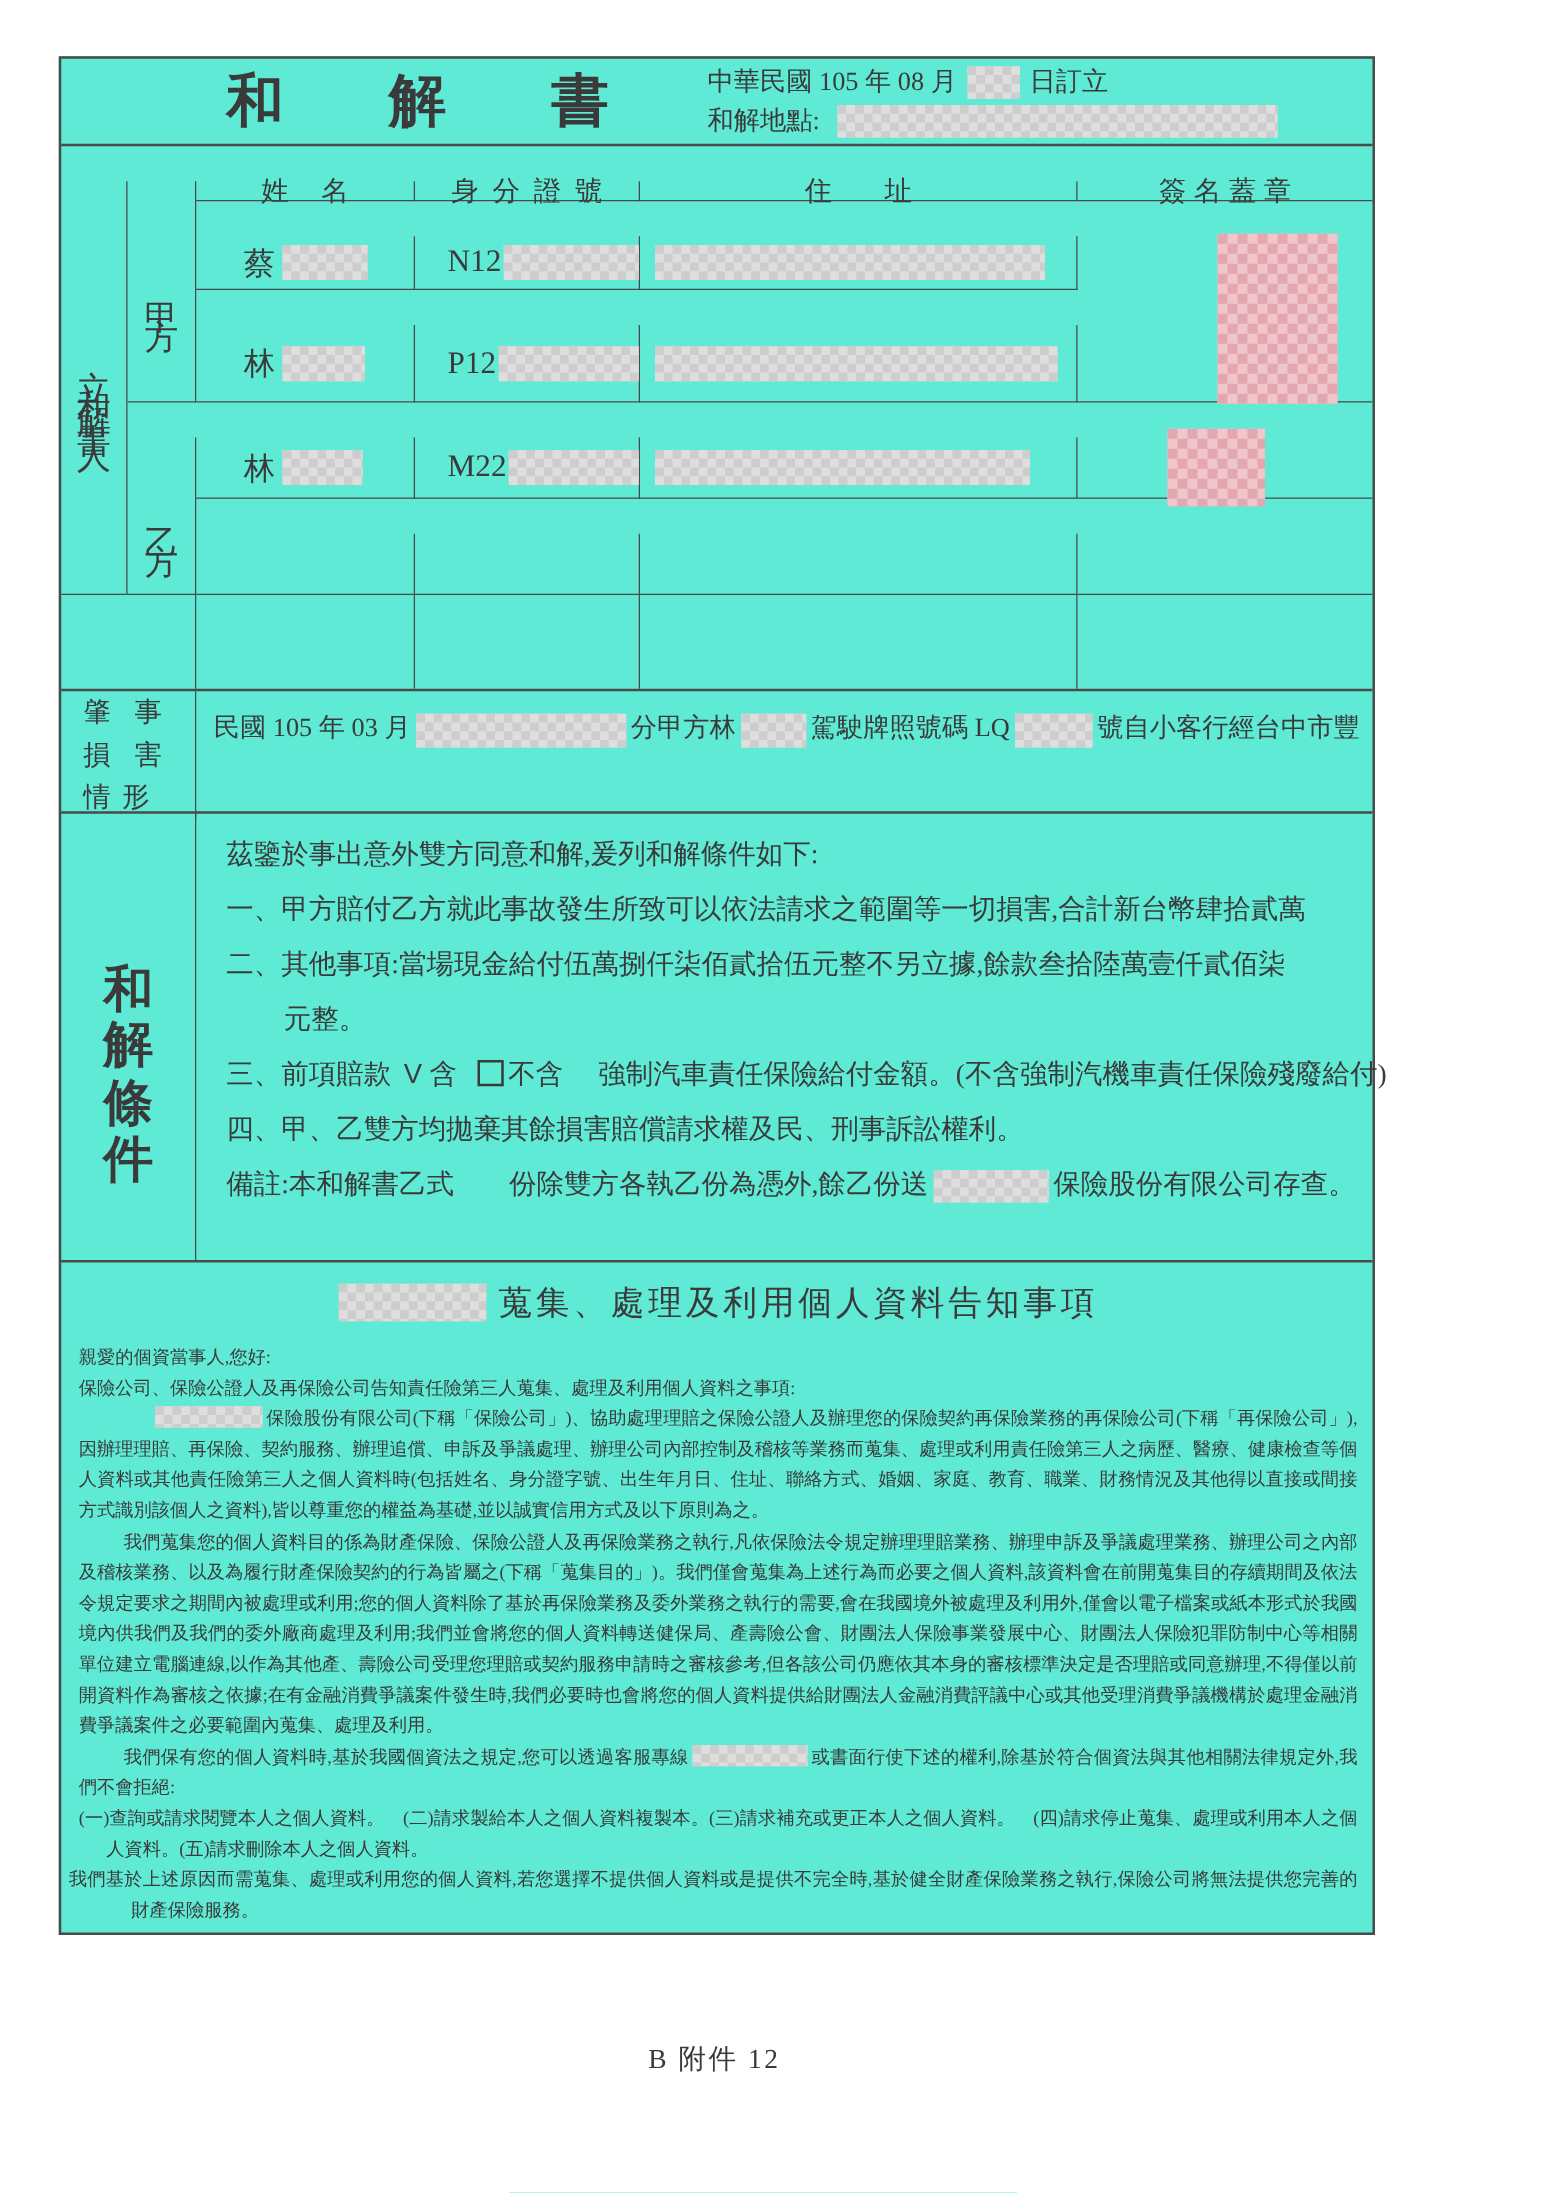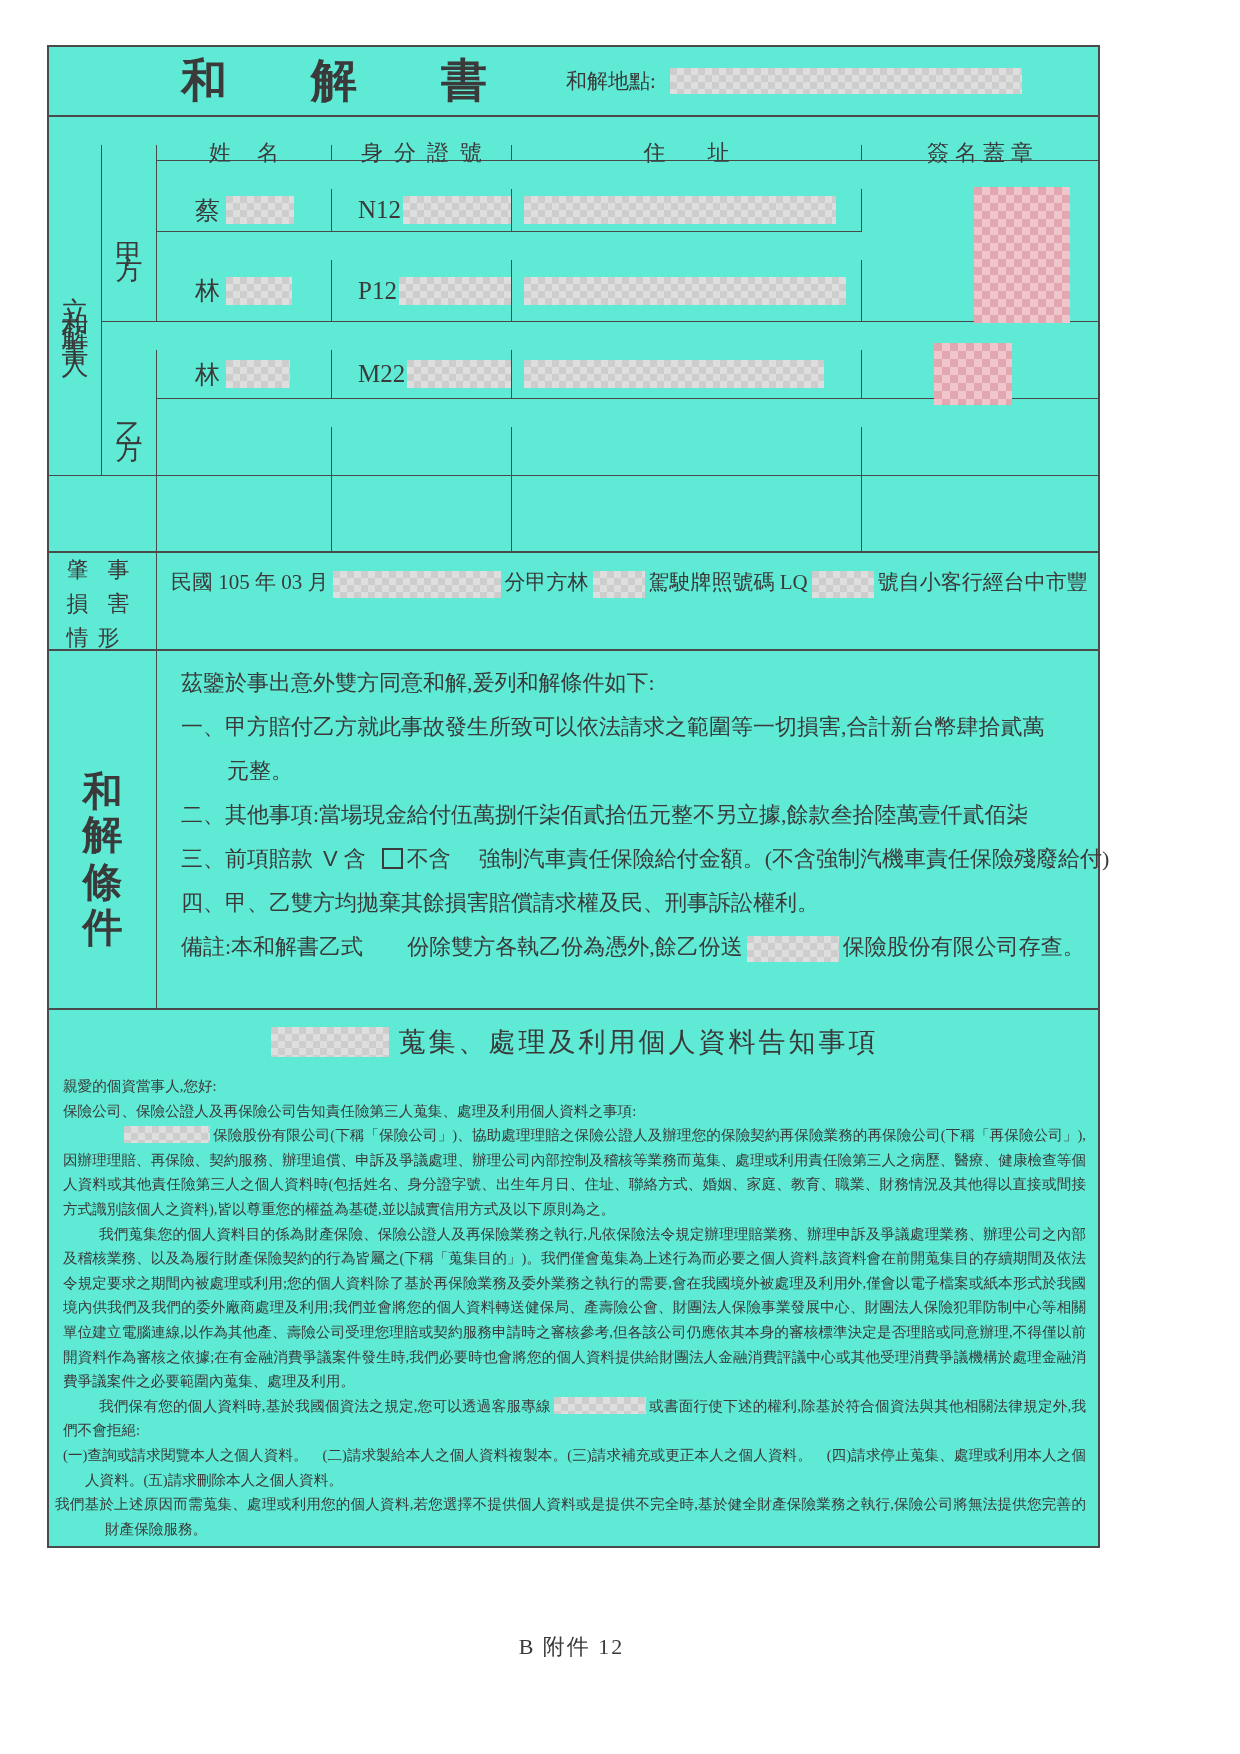"中華民國 105 年 08 月" div.date-line { html: none -> <div> <span>中華民國 105 年 08 月</span> <span></span> <span>日訂立</span> </div> }
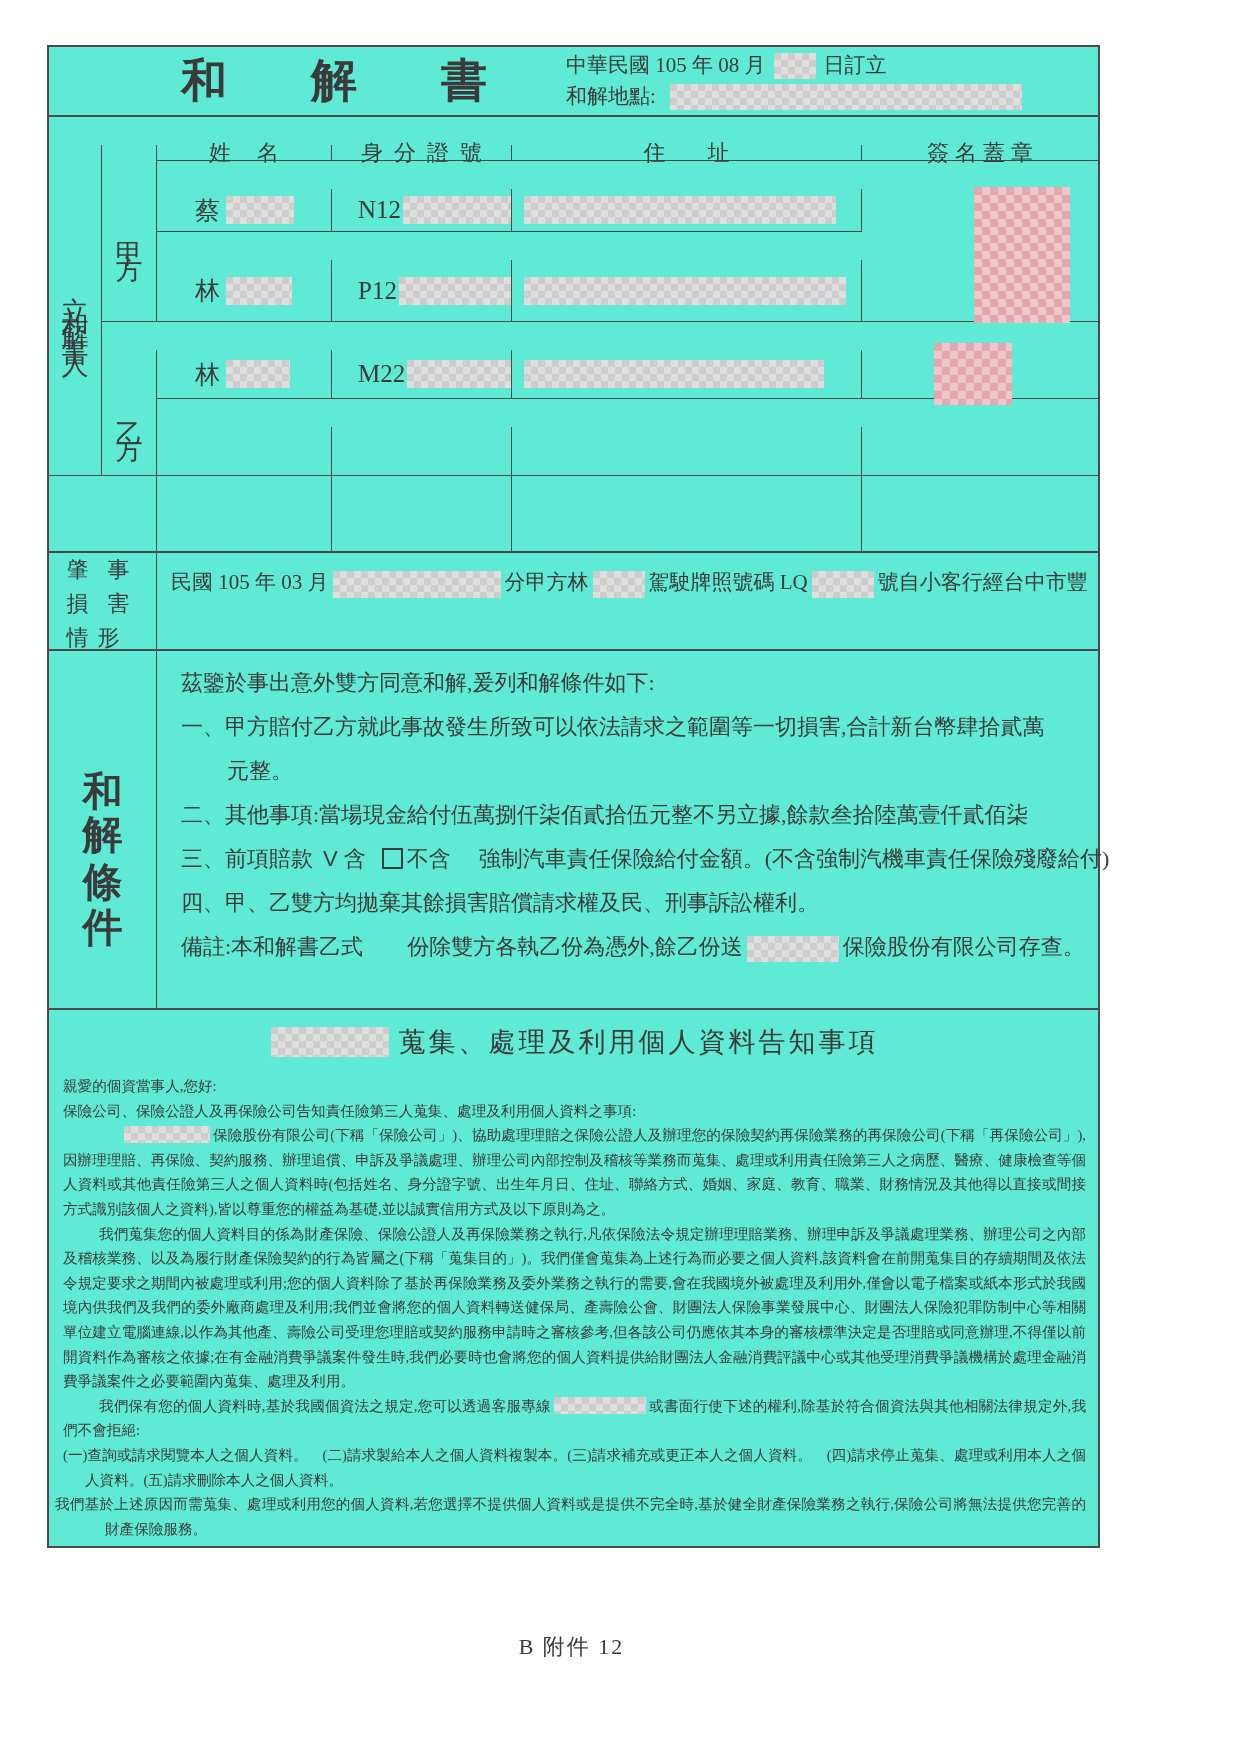"元整。" div.cline { order: before "二、其他事項:當場現金給付伍萬捌仟柒佰貳拾伍元整不另立據,餘款叁拾陸萬壹仟貳佰柒" -> after "二、其他事項:當場現金給付伍萬捌仟柒佰貳拾伍元整不另立據,餘款叁拾陸萬壹仟貳佰柒" }
